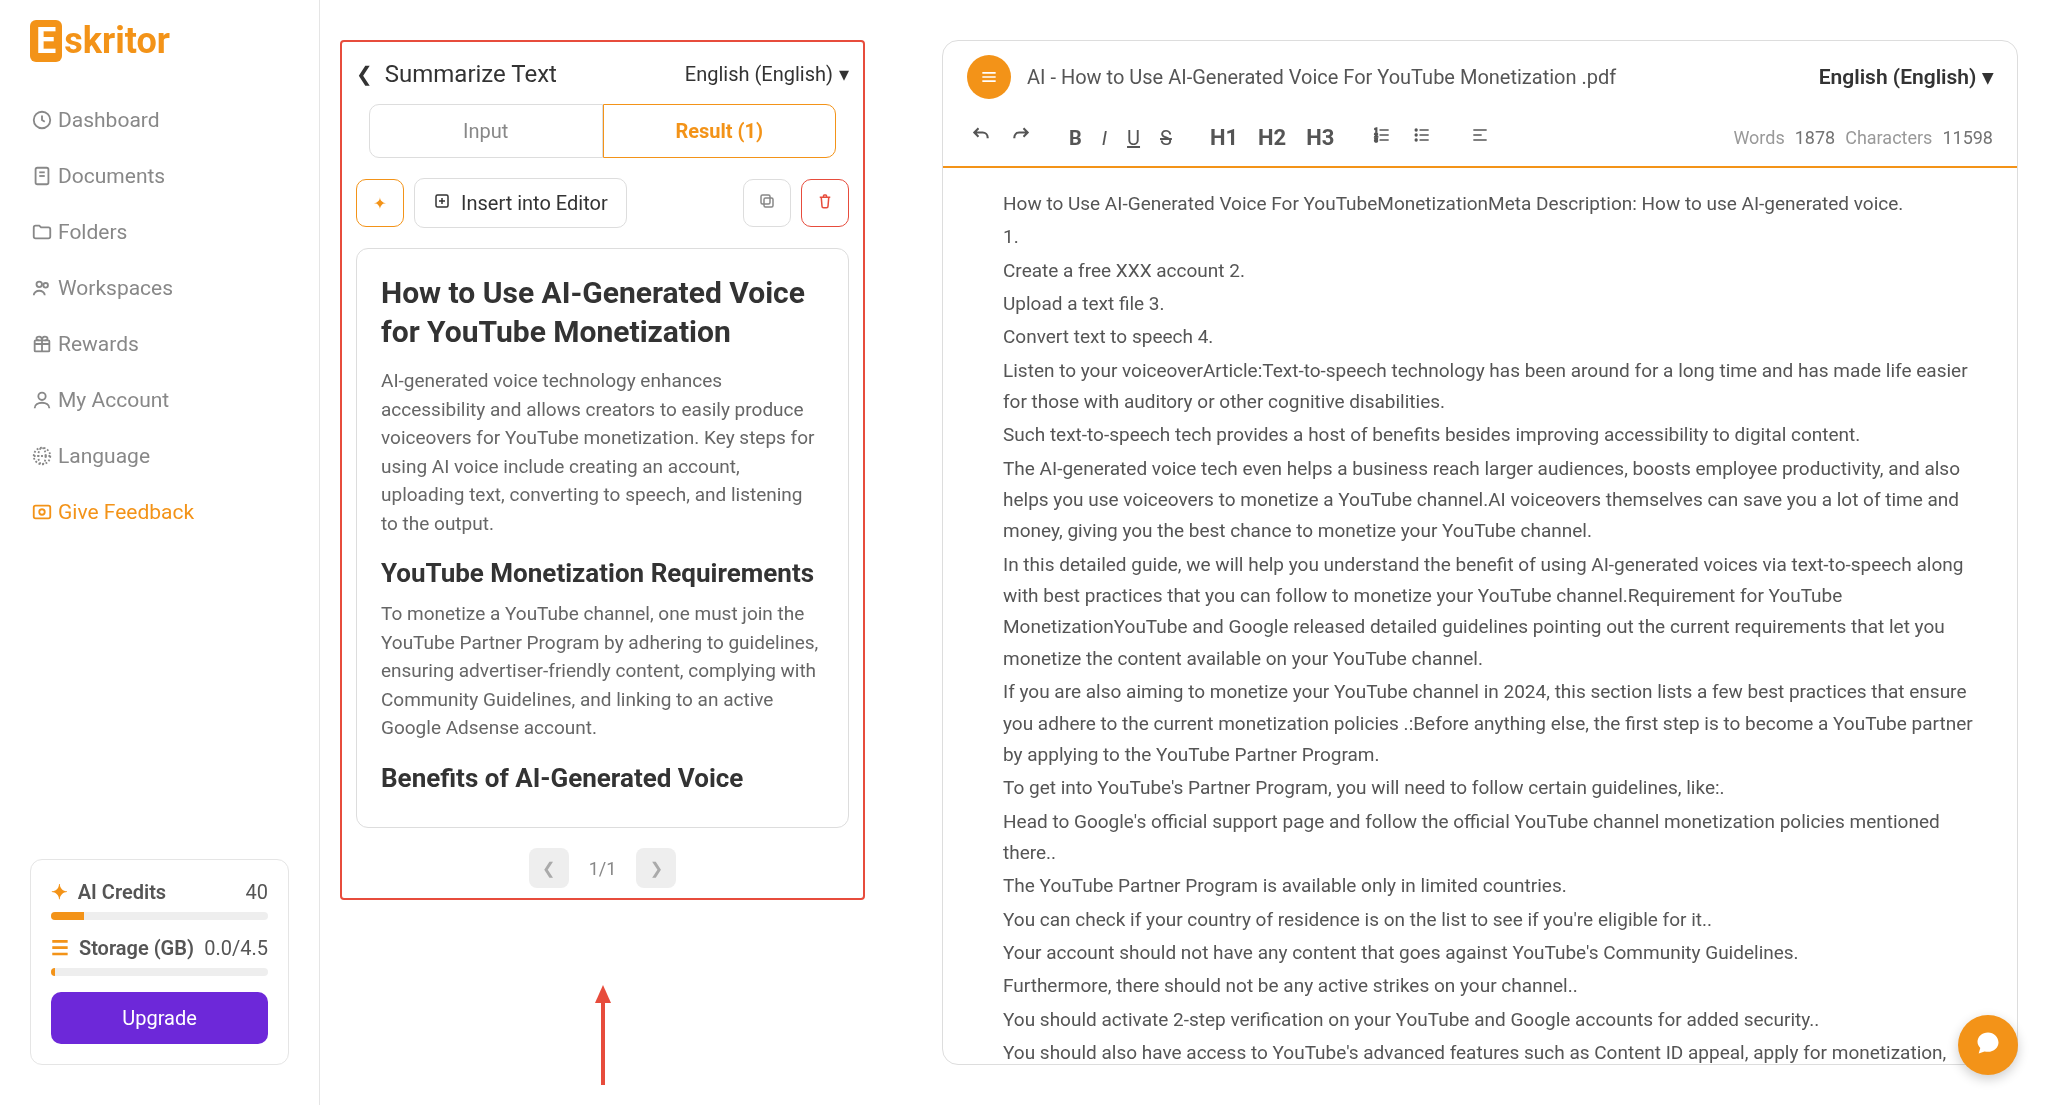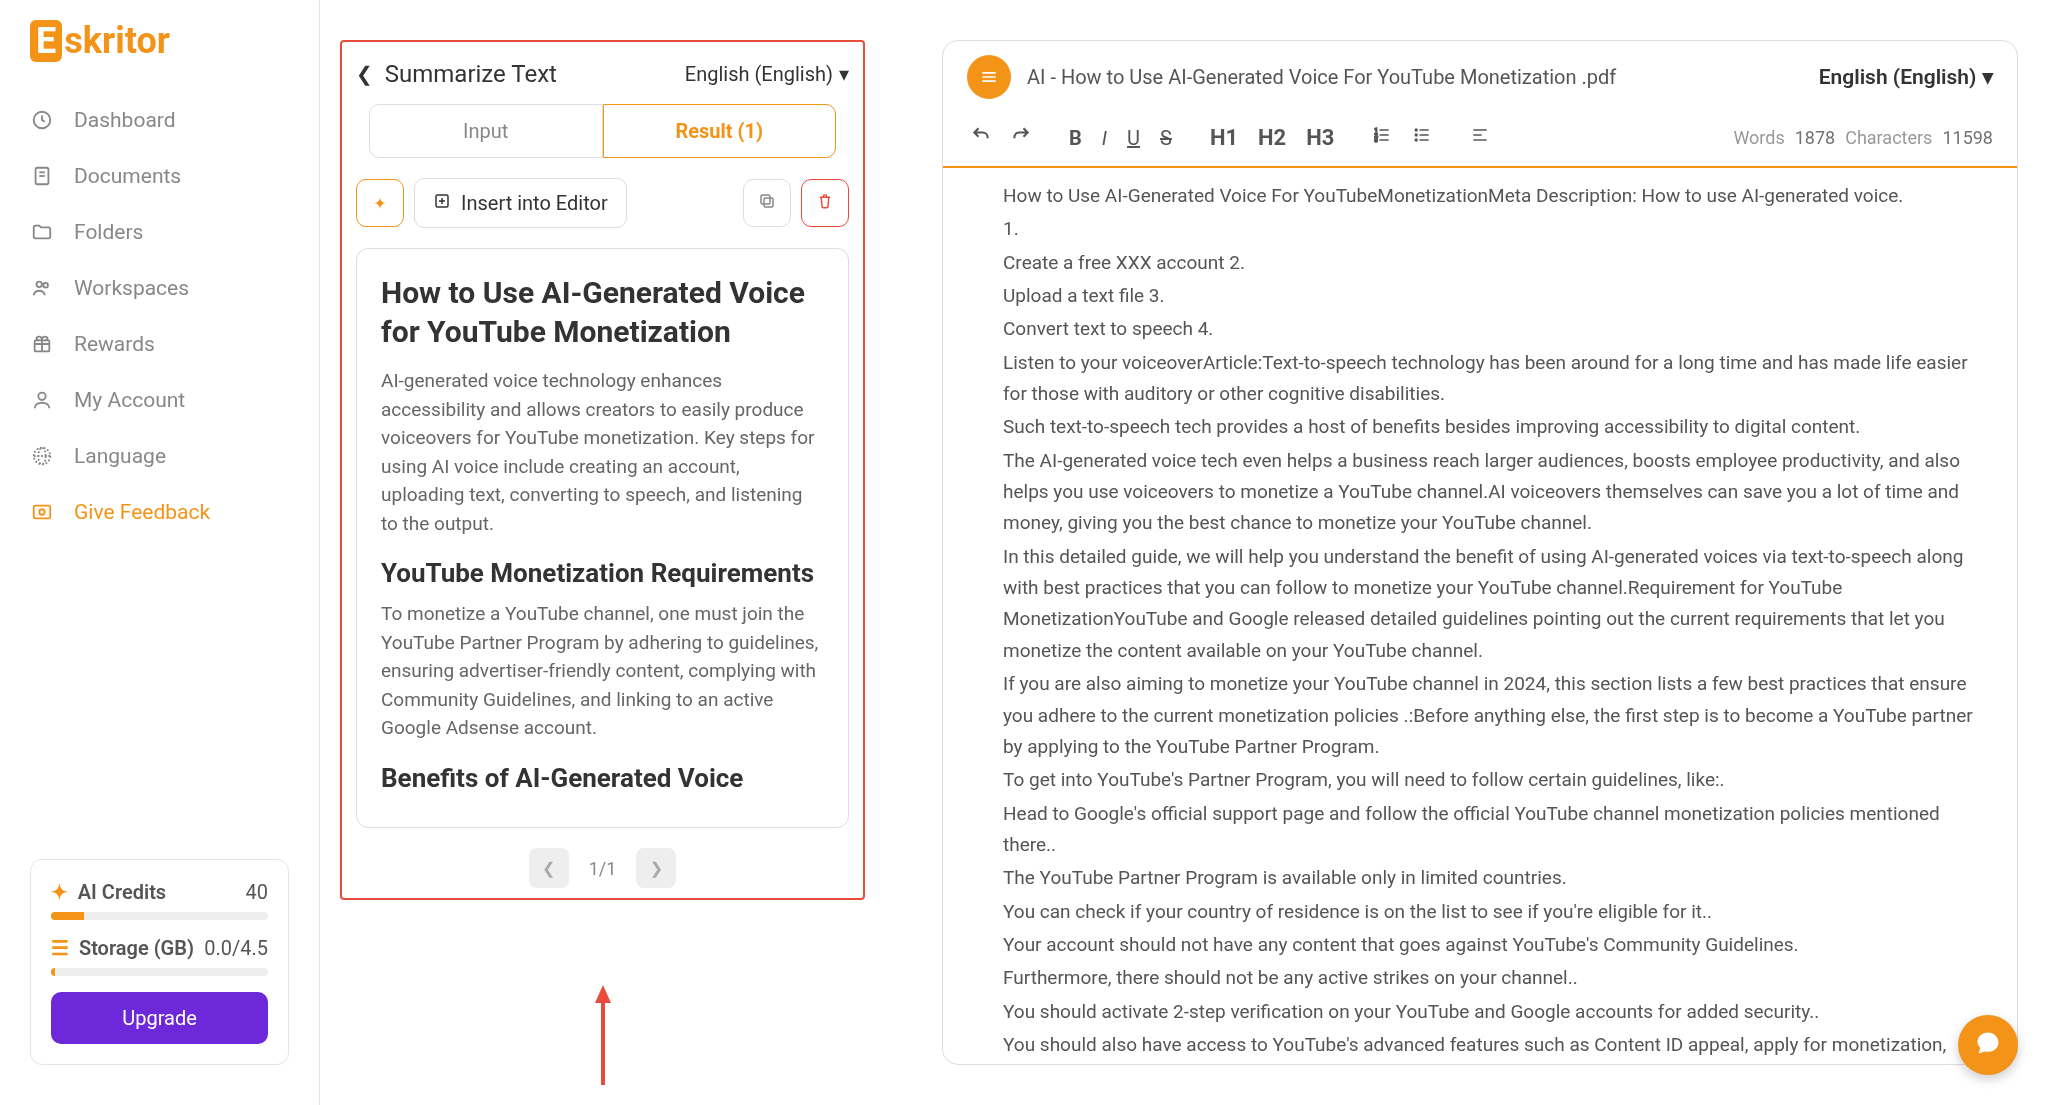"Dashboard" .nav-item { gap: 20px -> 4px }
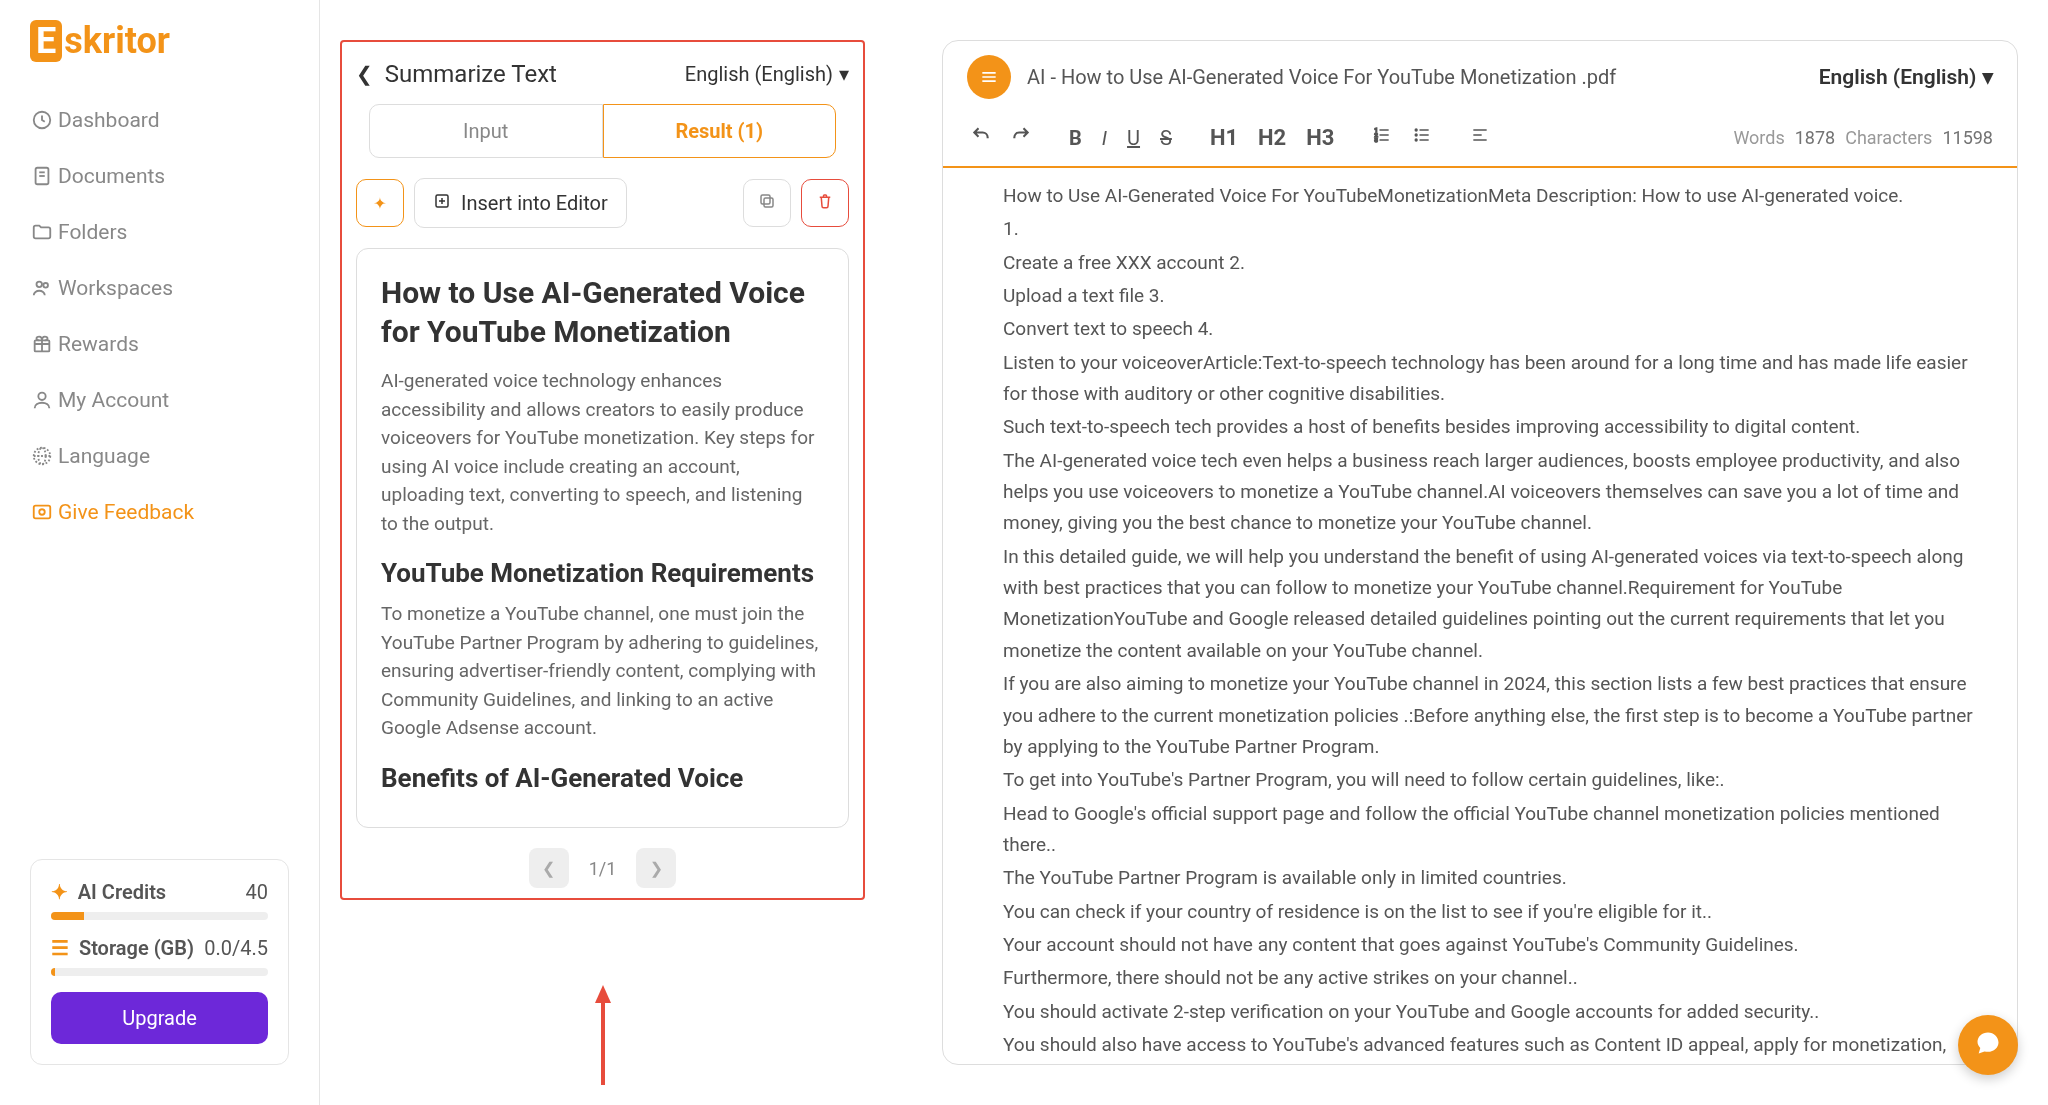"How to Use AI-Generated Voice For" .editor-content { padding: 12px 30px 20px 60px -> 20px 30px 20px 60px }
